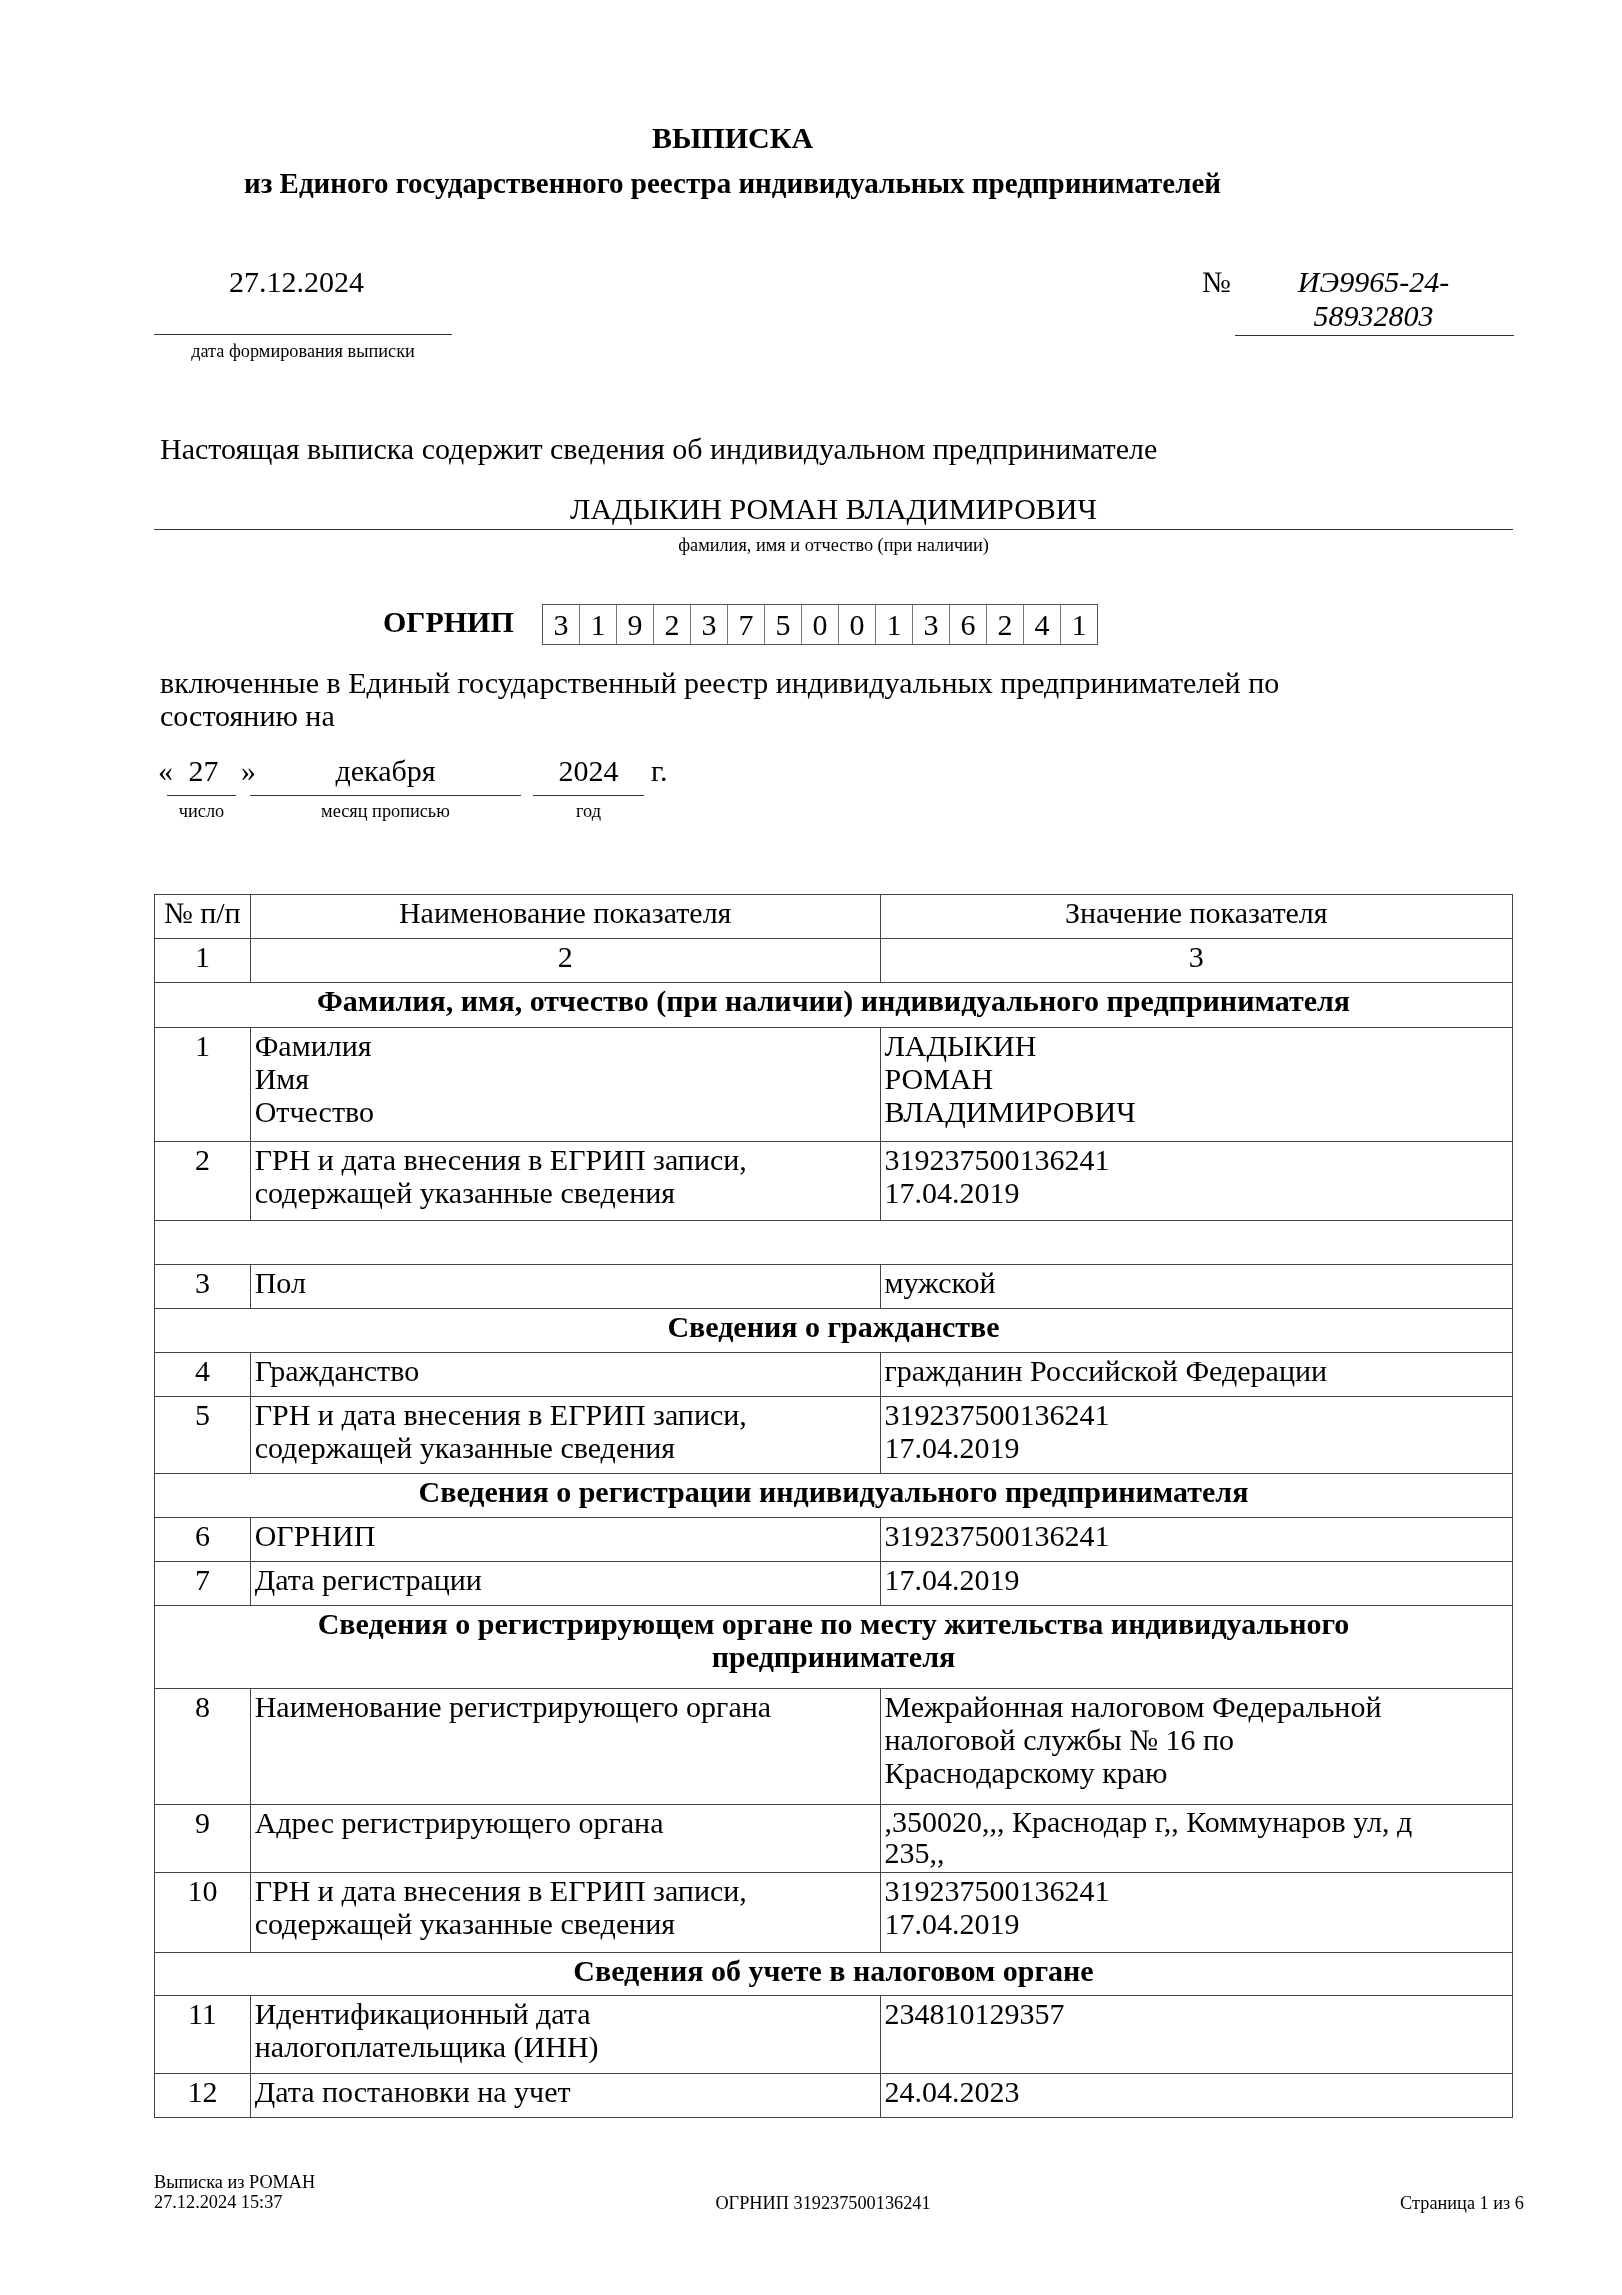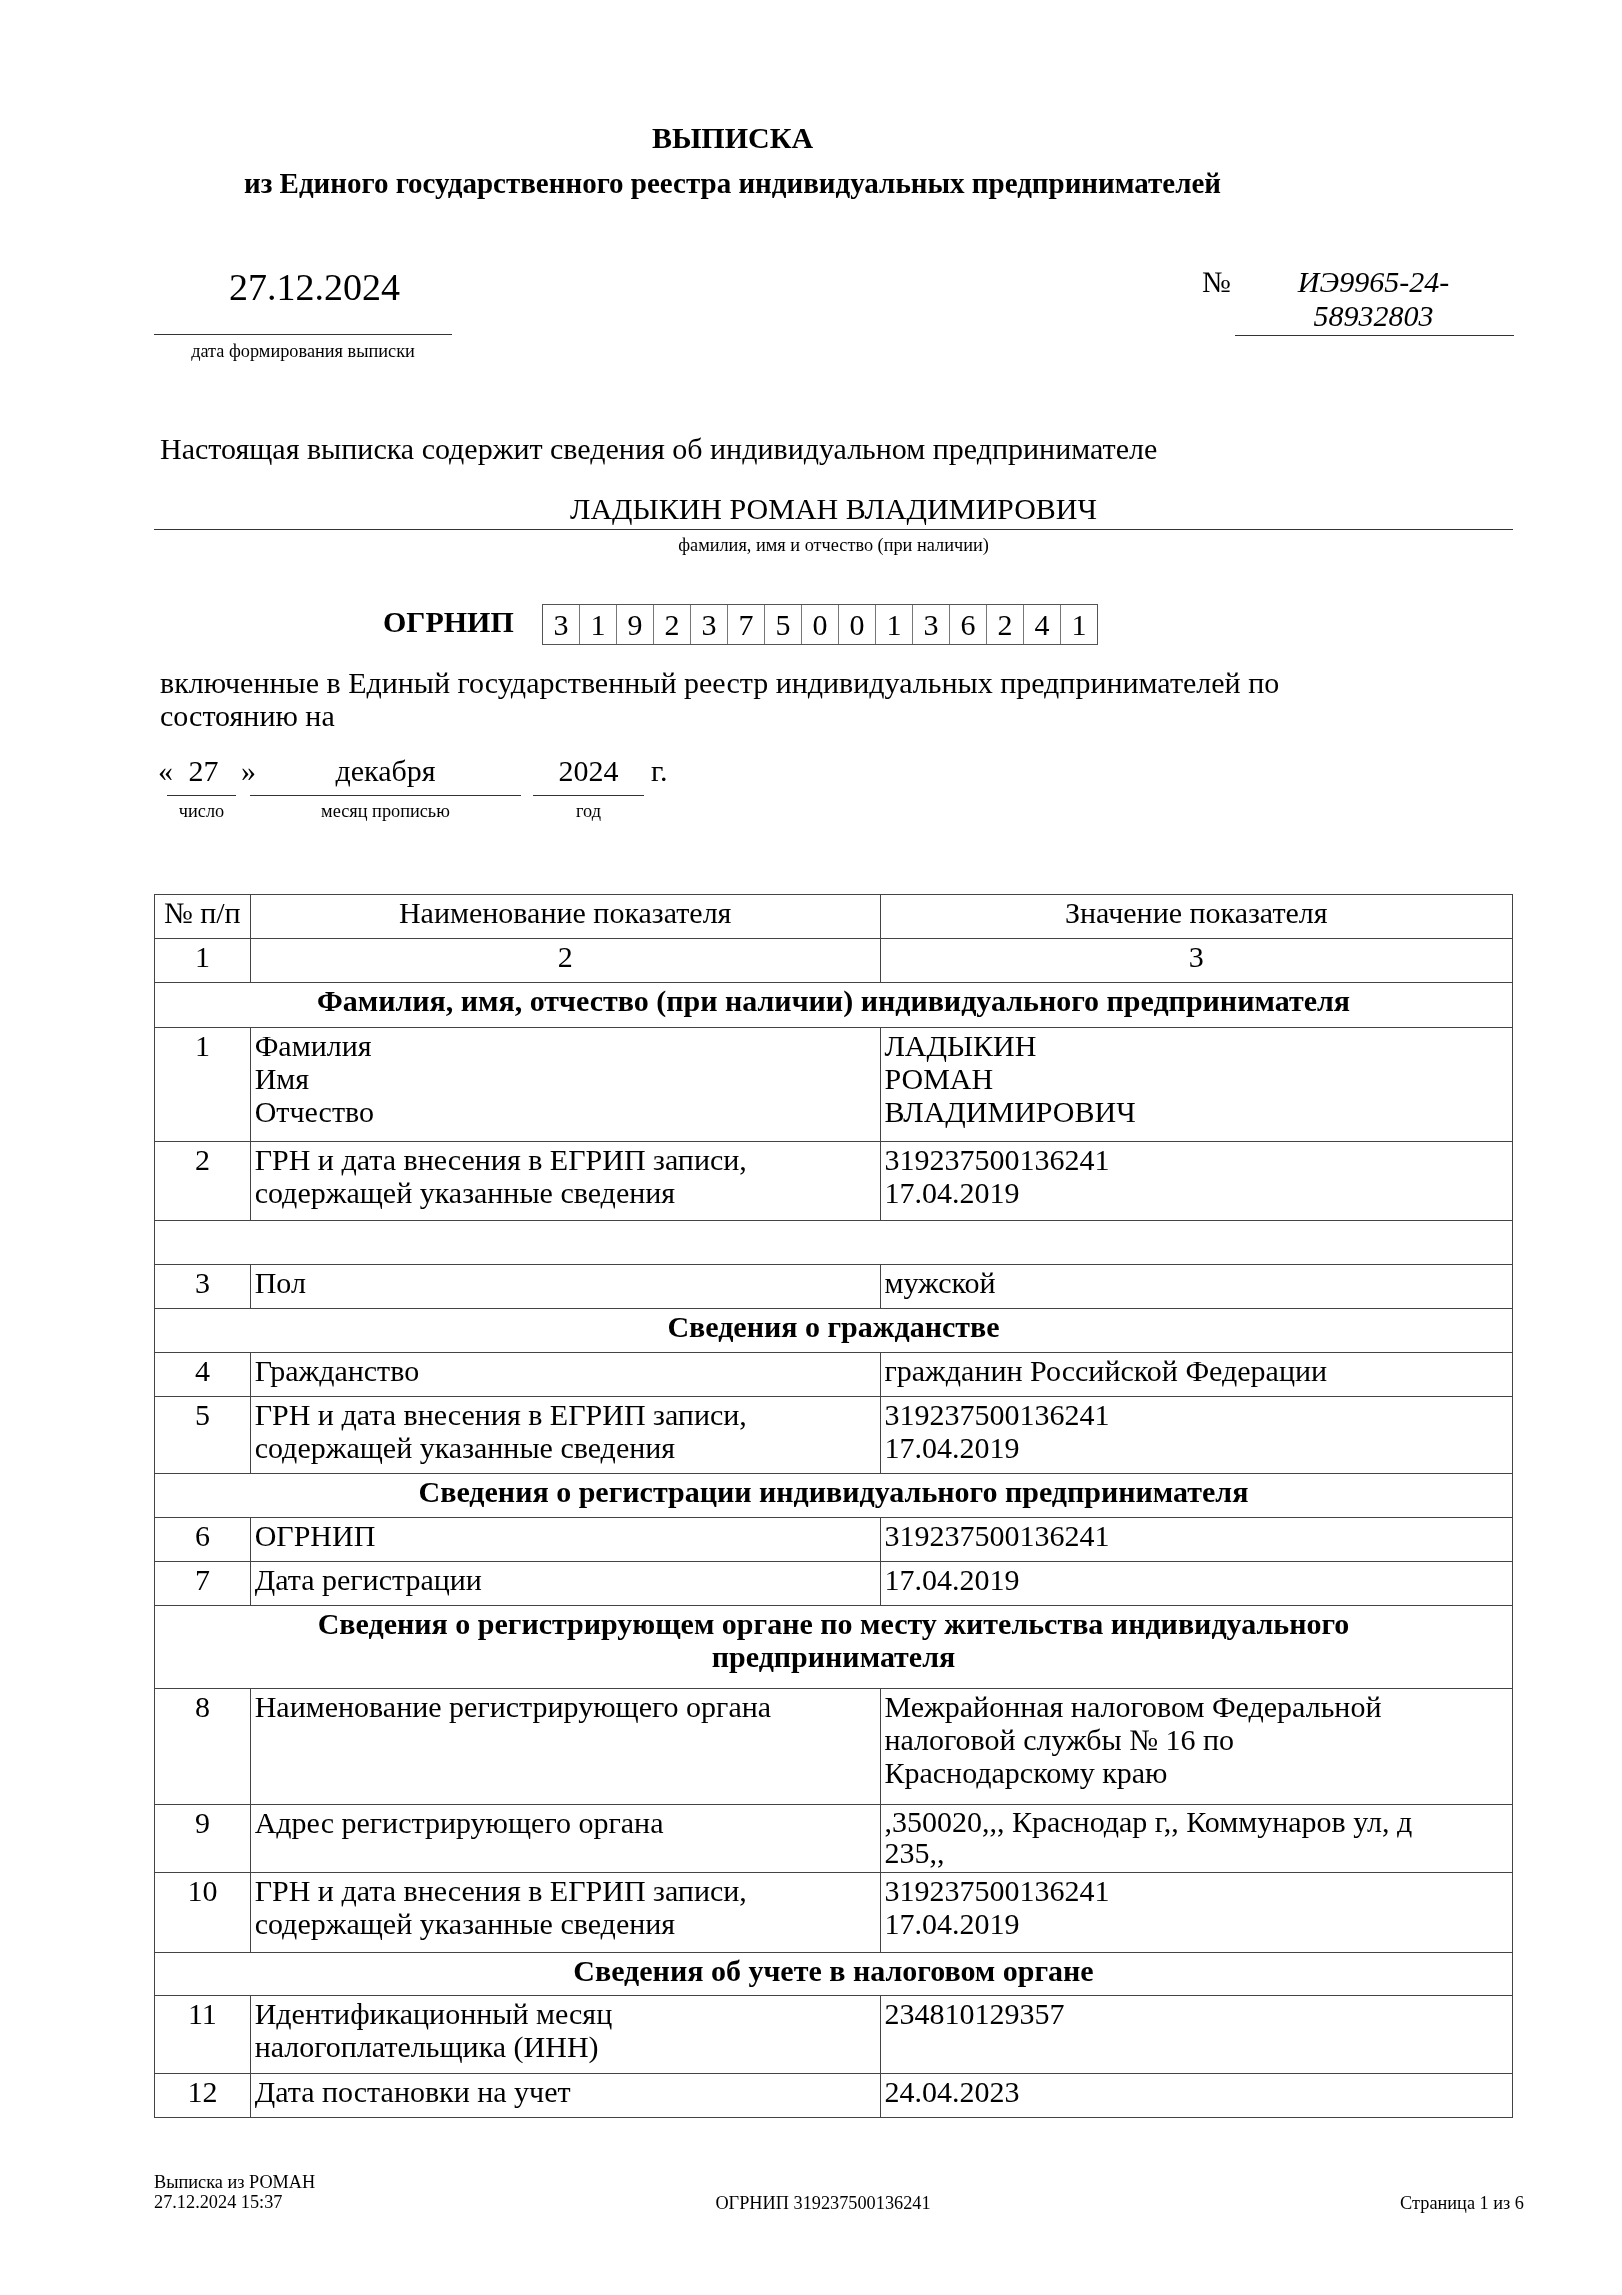"27.12.2024" div.abs { font-size: 38px -> 30px }
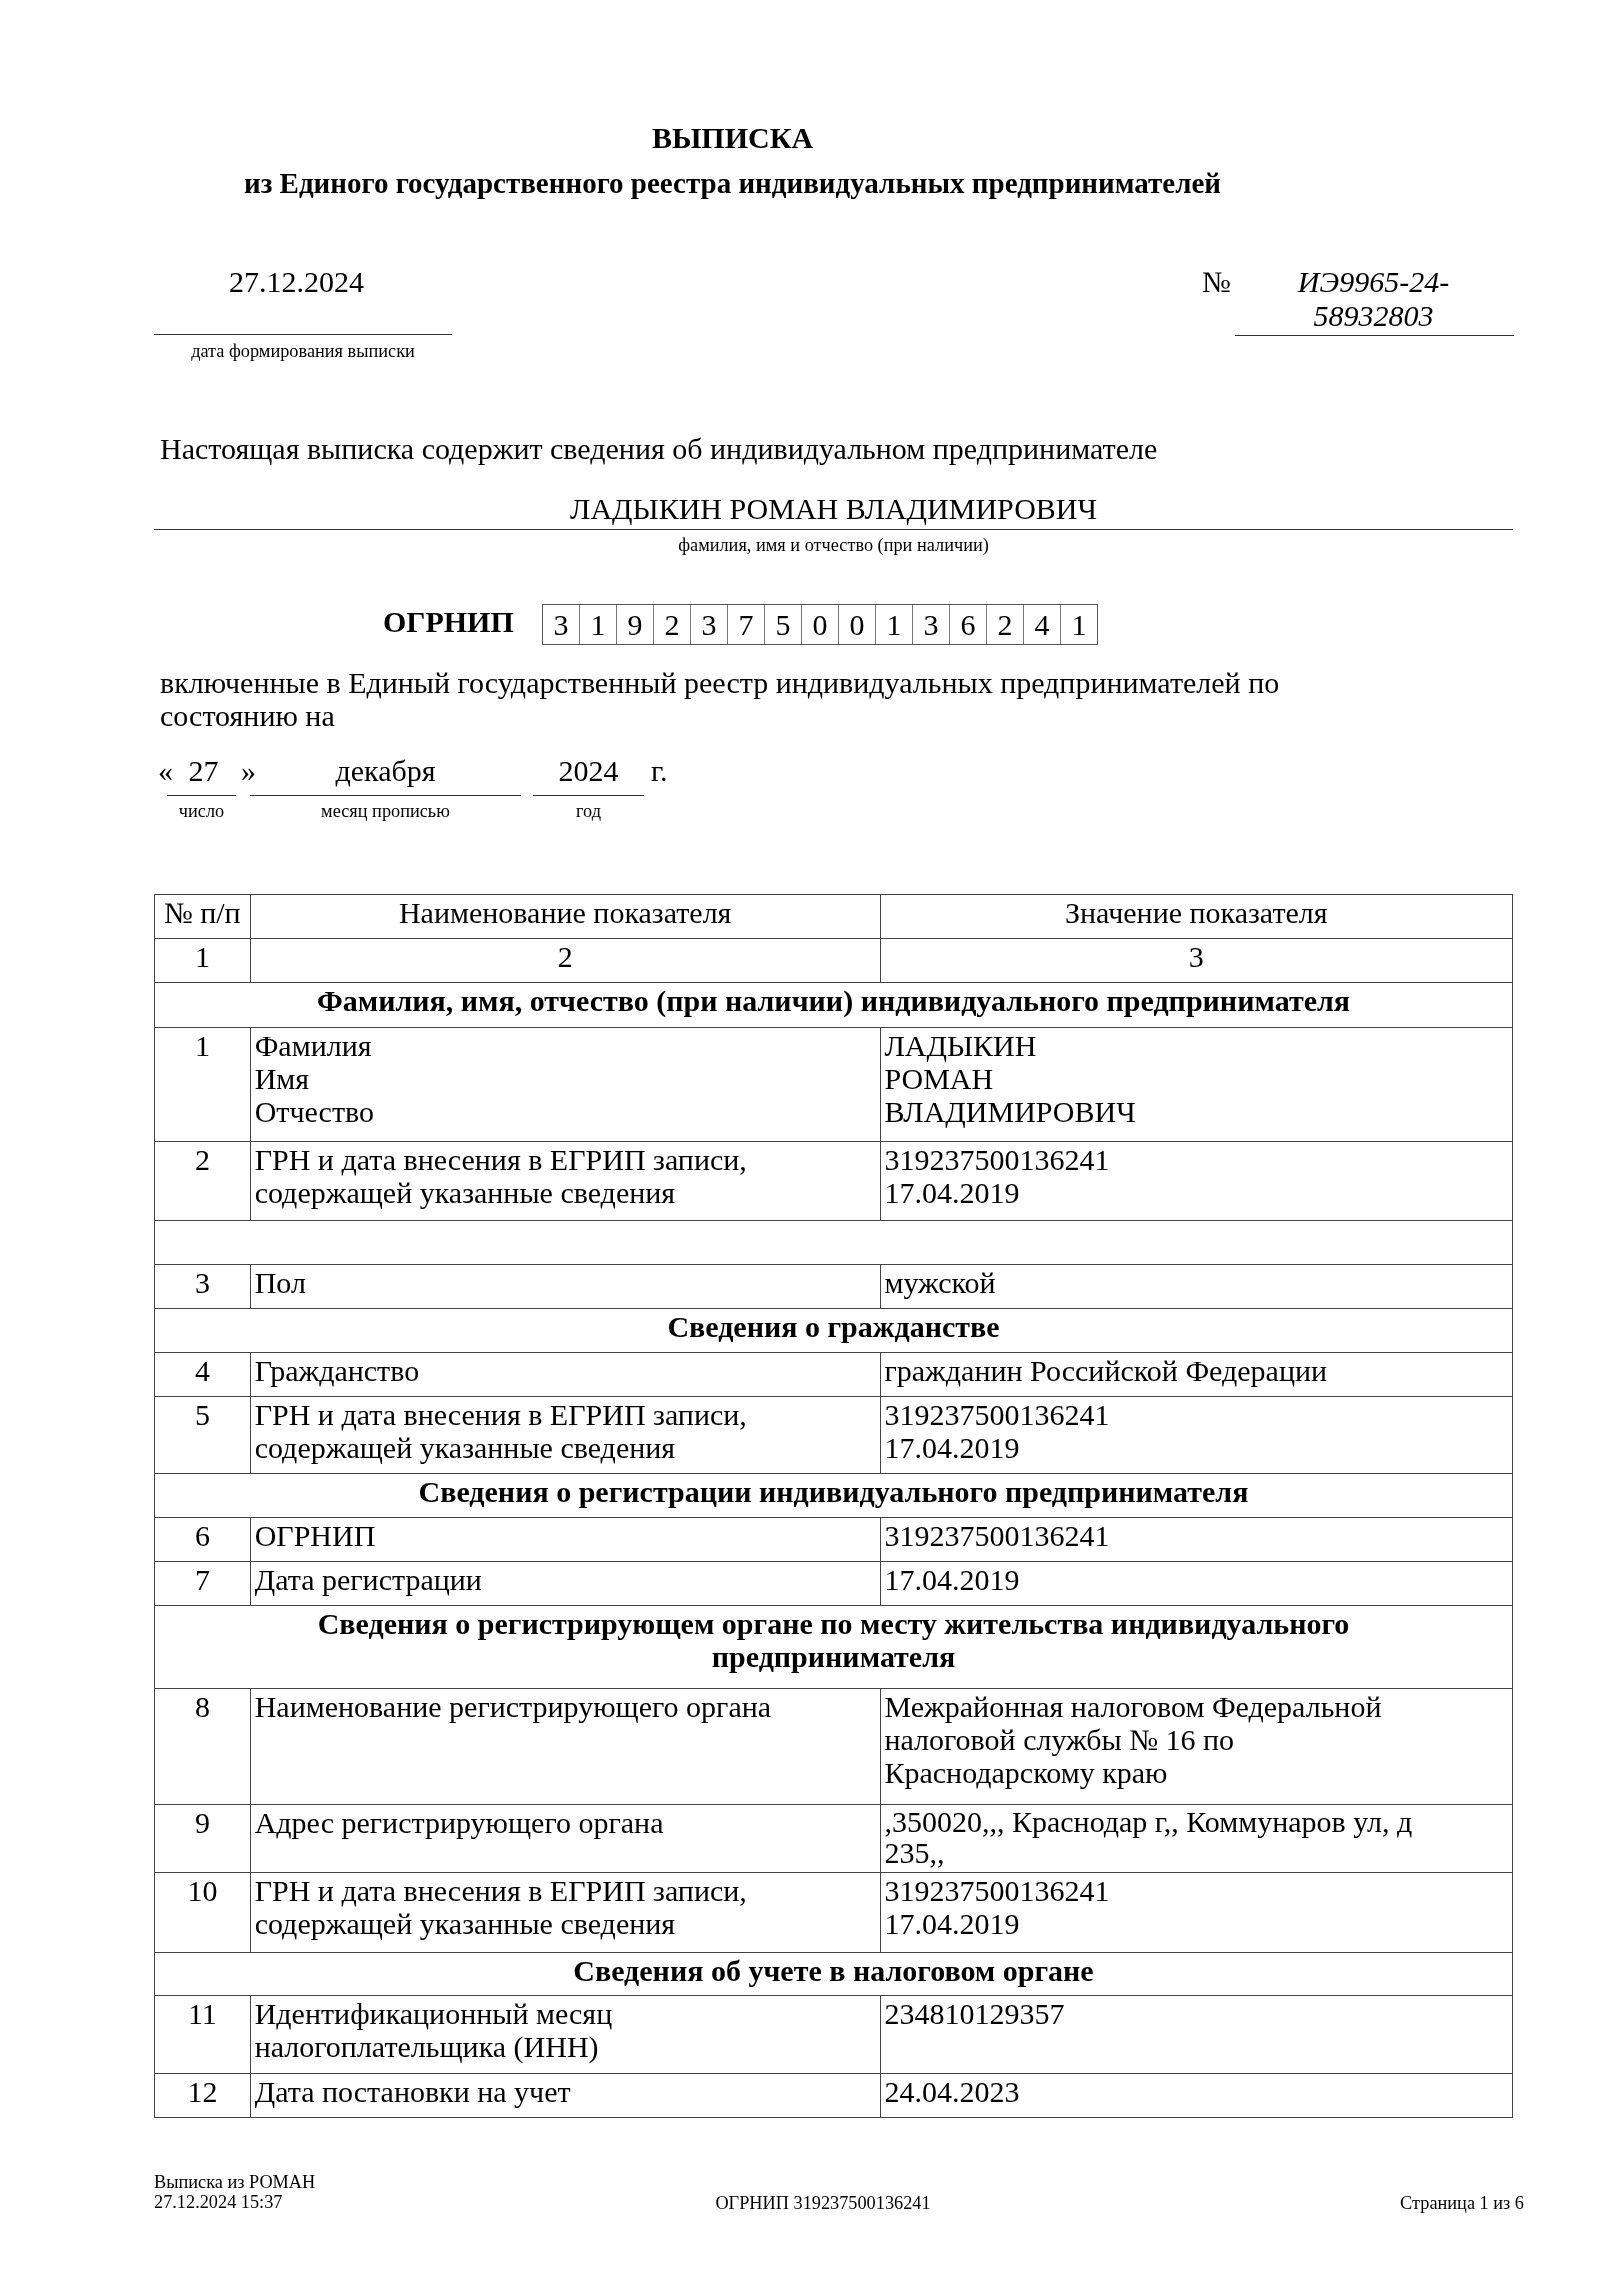"Идентификационный месяц" div { text: месяц -> дата }
